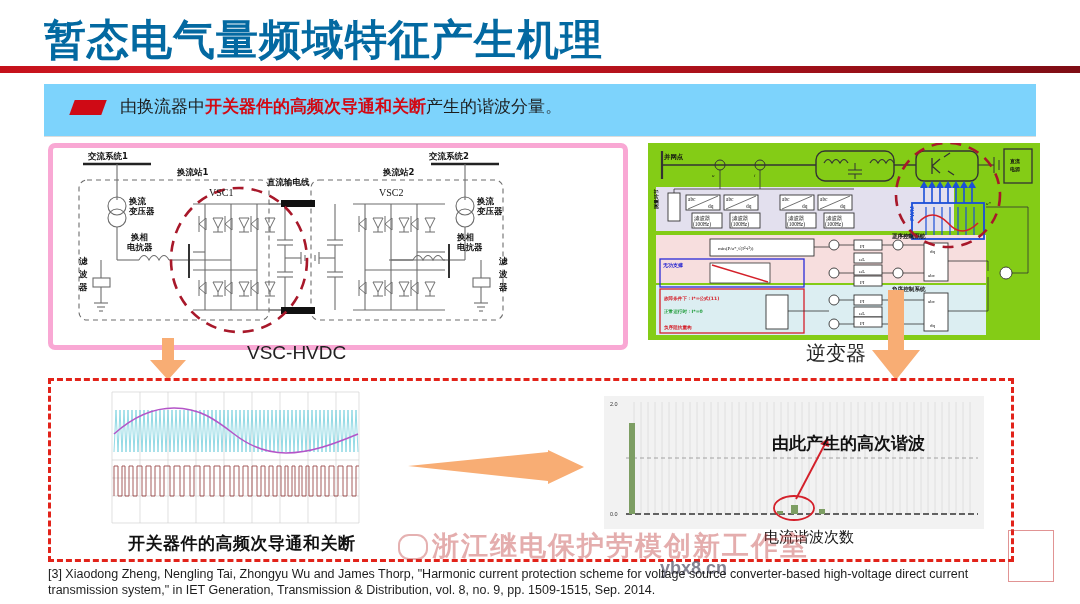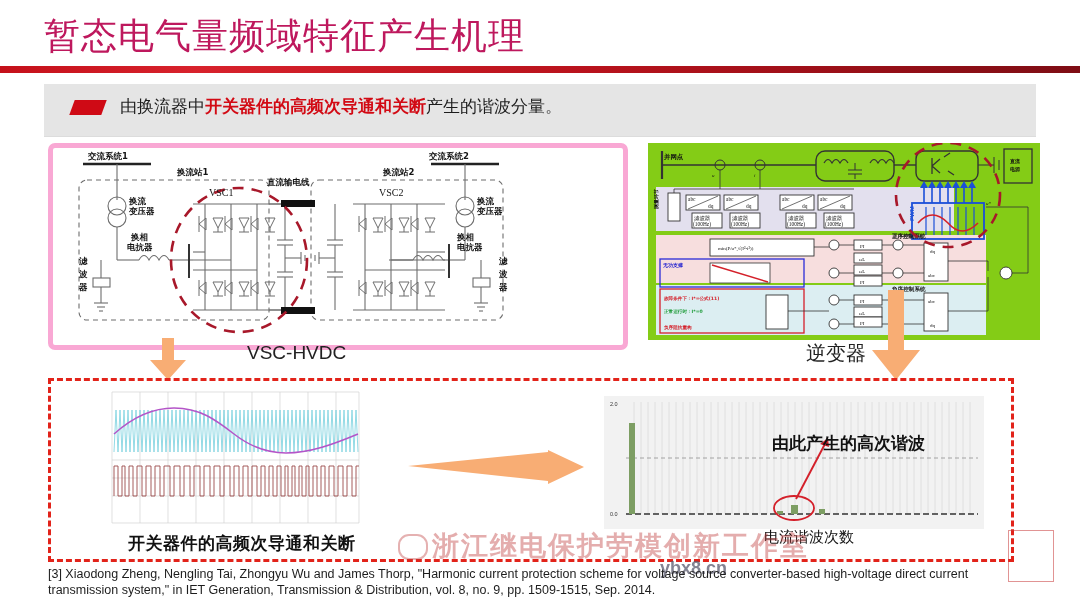"暂态电气量频域特征产生机理" .title { color: #be185d -> #0369a1; font-size: 36px -> 42px; font-weight: normal -> bold }
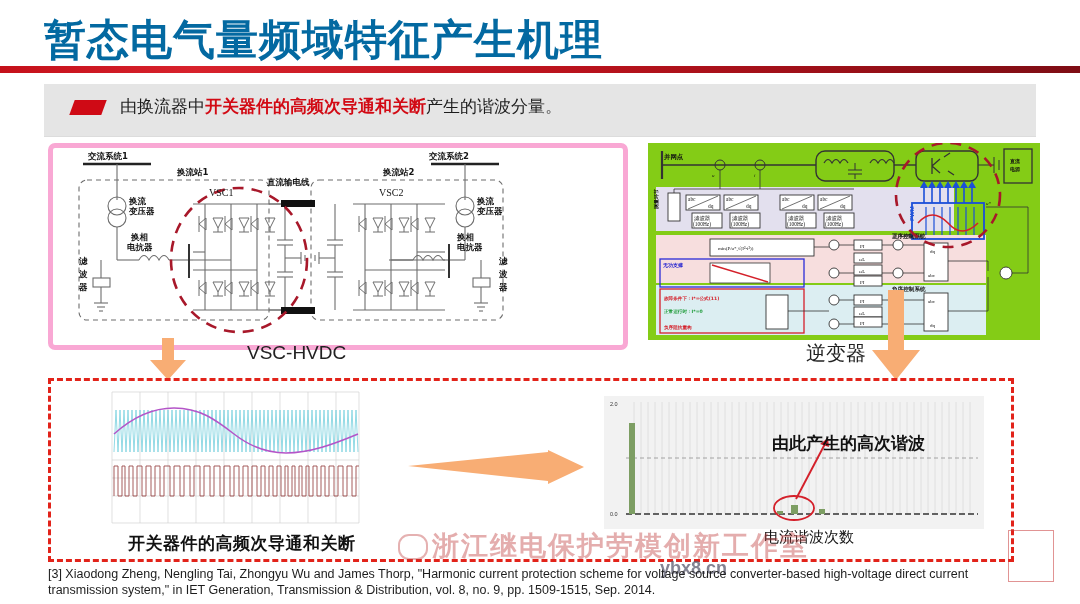"由换流器中开关器件的高频次导通和关断产生的谐波分量。" .sub-wrap { background: #e5e5e5 -> #7dd3fc }
